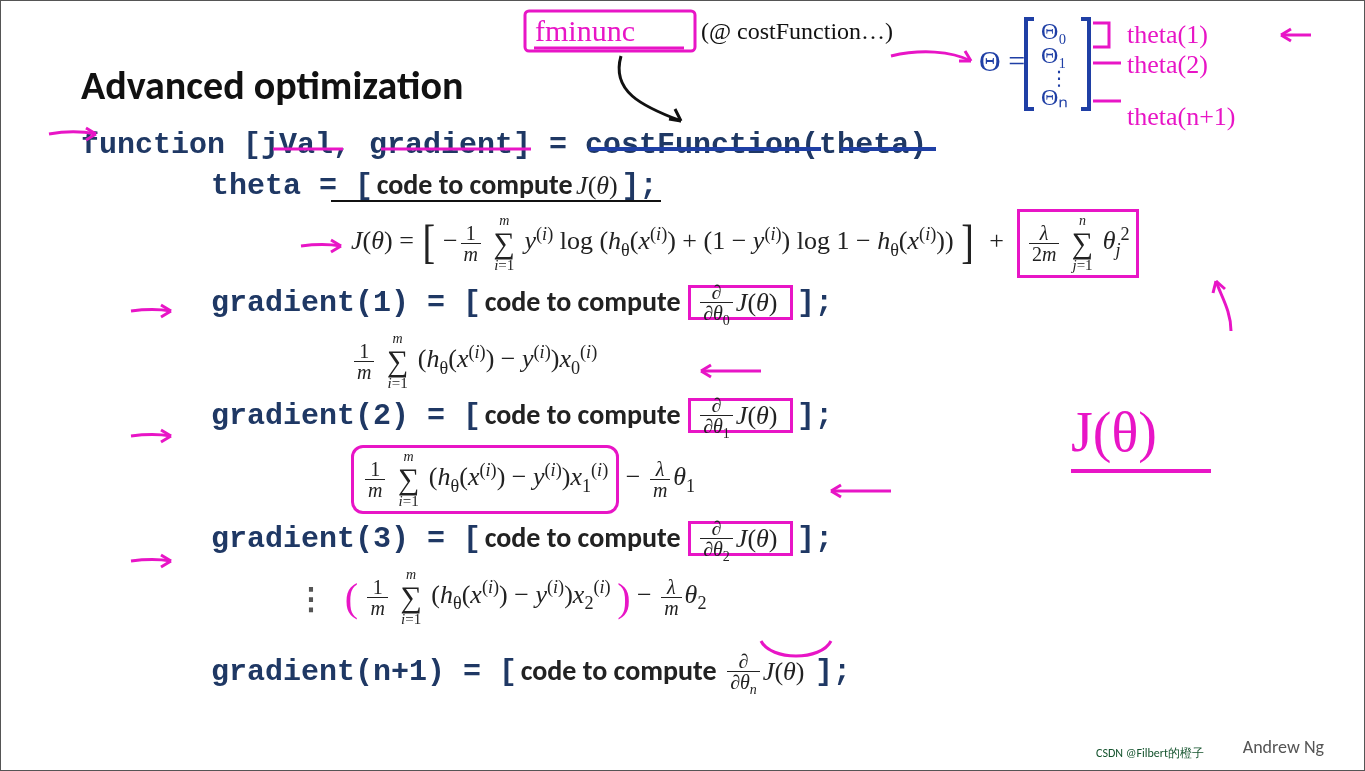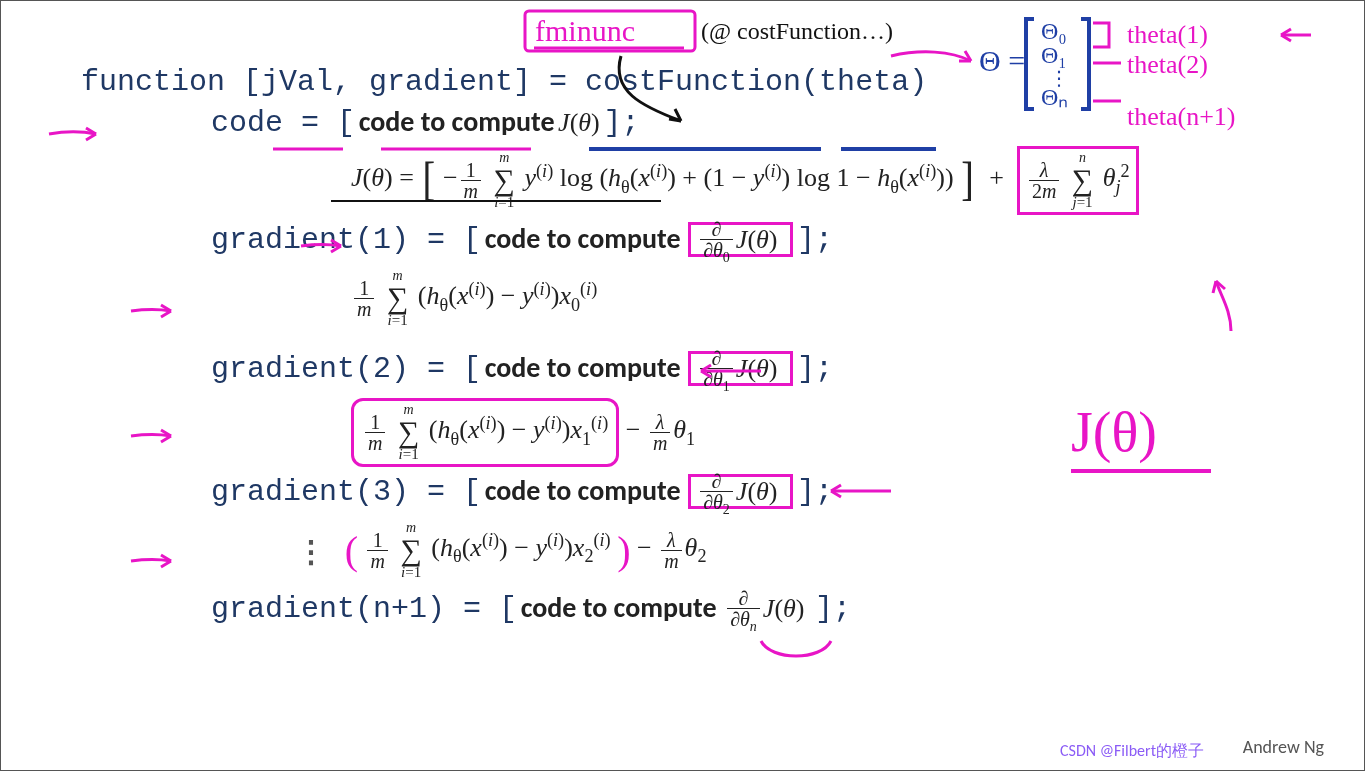"Advanced optimization" h1.title { html: none -> <h1>Advanced optimization</h1> }
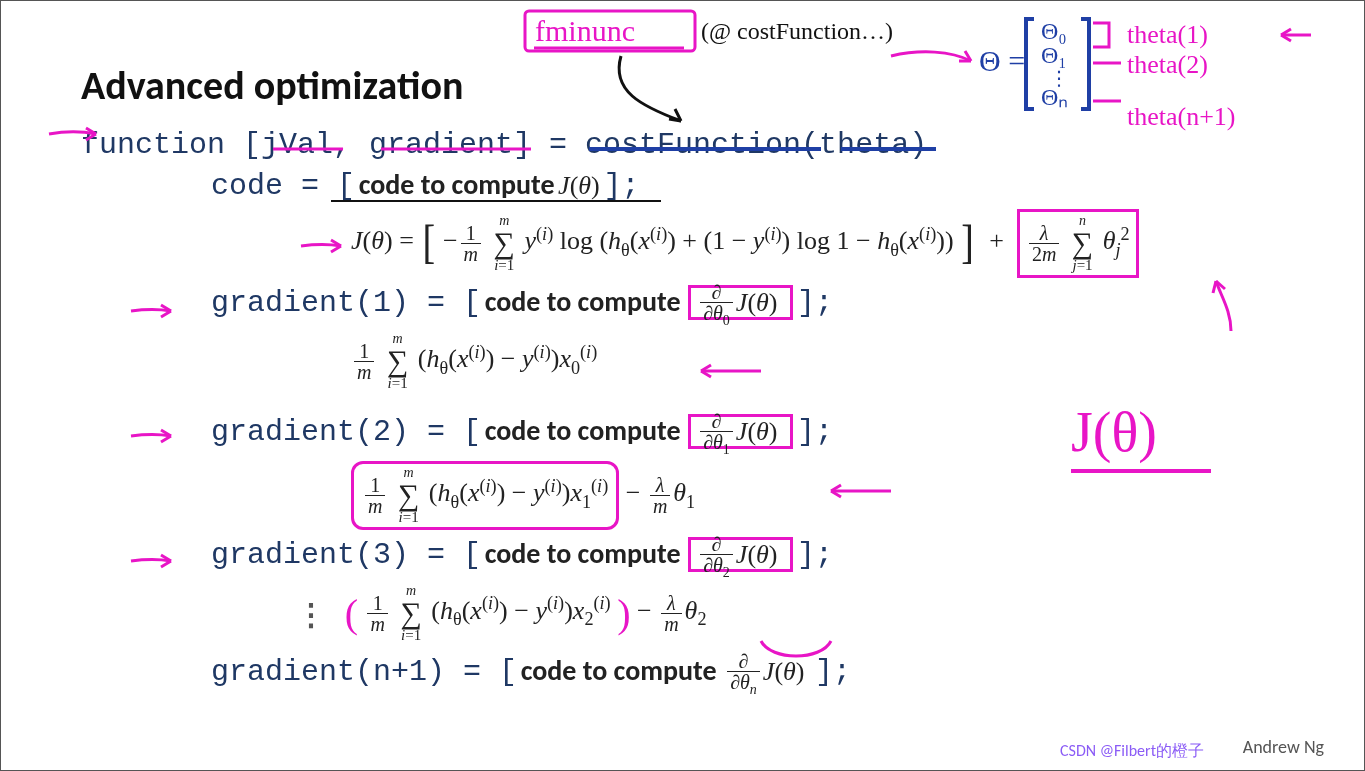"function [jVal, gradient] =" .code { font-weight: 400 -> 700 }
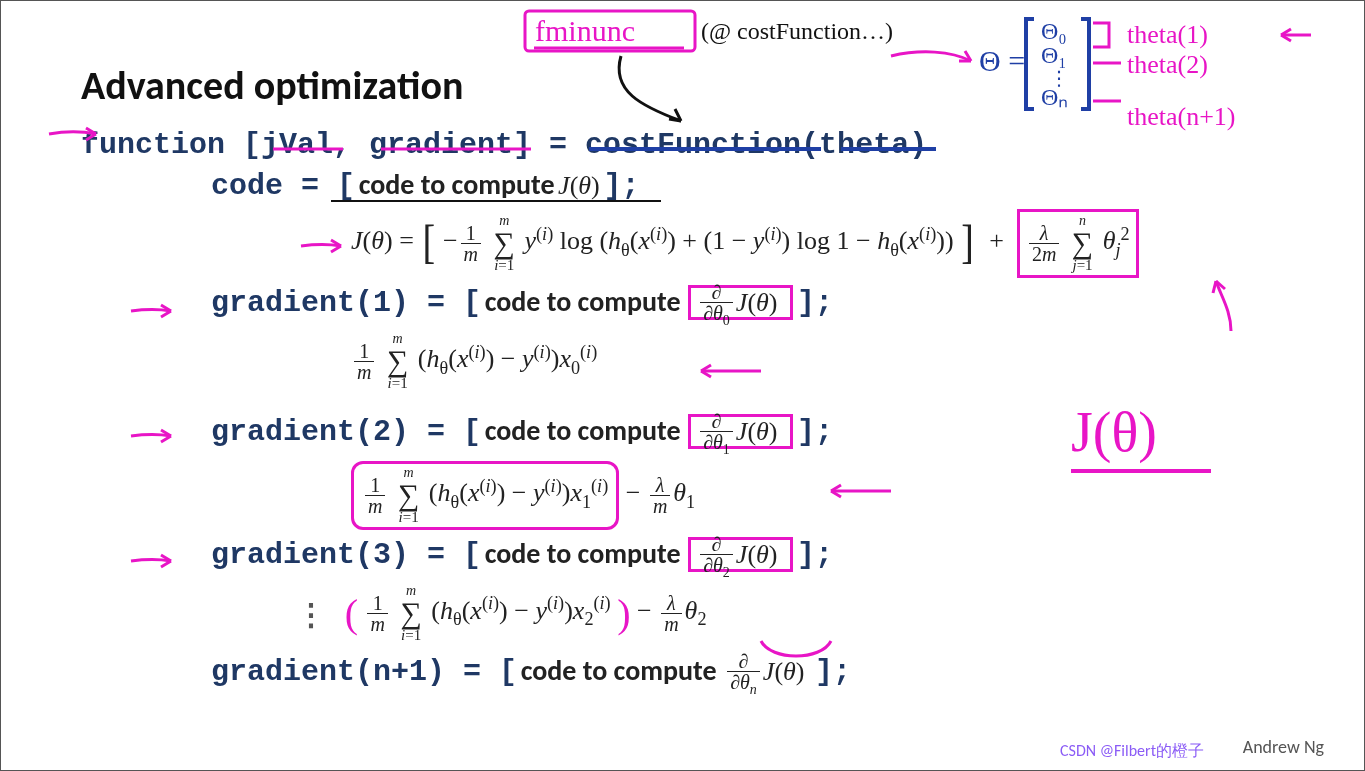"code = [" span.code { text: code -> theta }
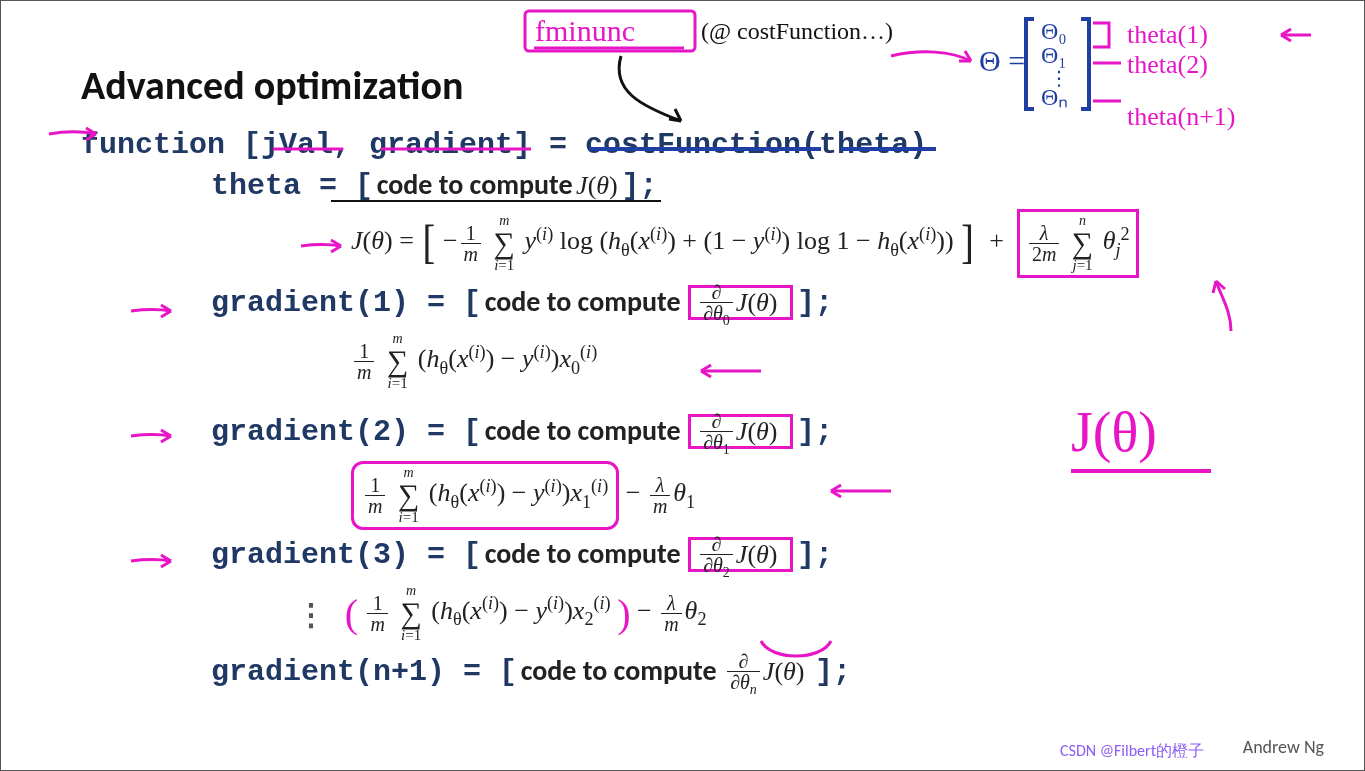"gradient(2) = [ code to" div.row { margin-top: 20px -> 4px }
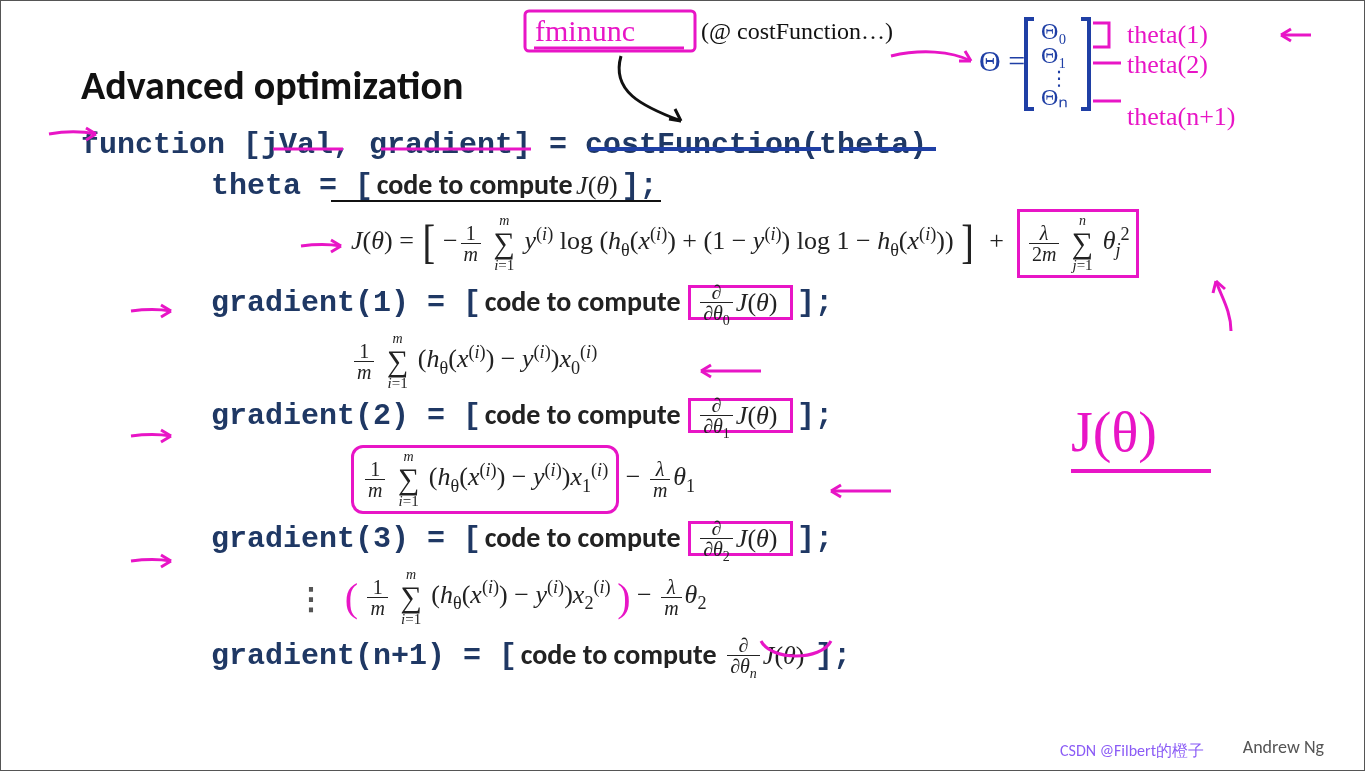"gradient(n+1) = [ code to" div.row { margin-top: 8px -> 24px }
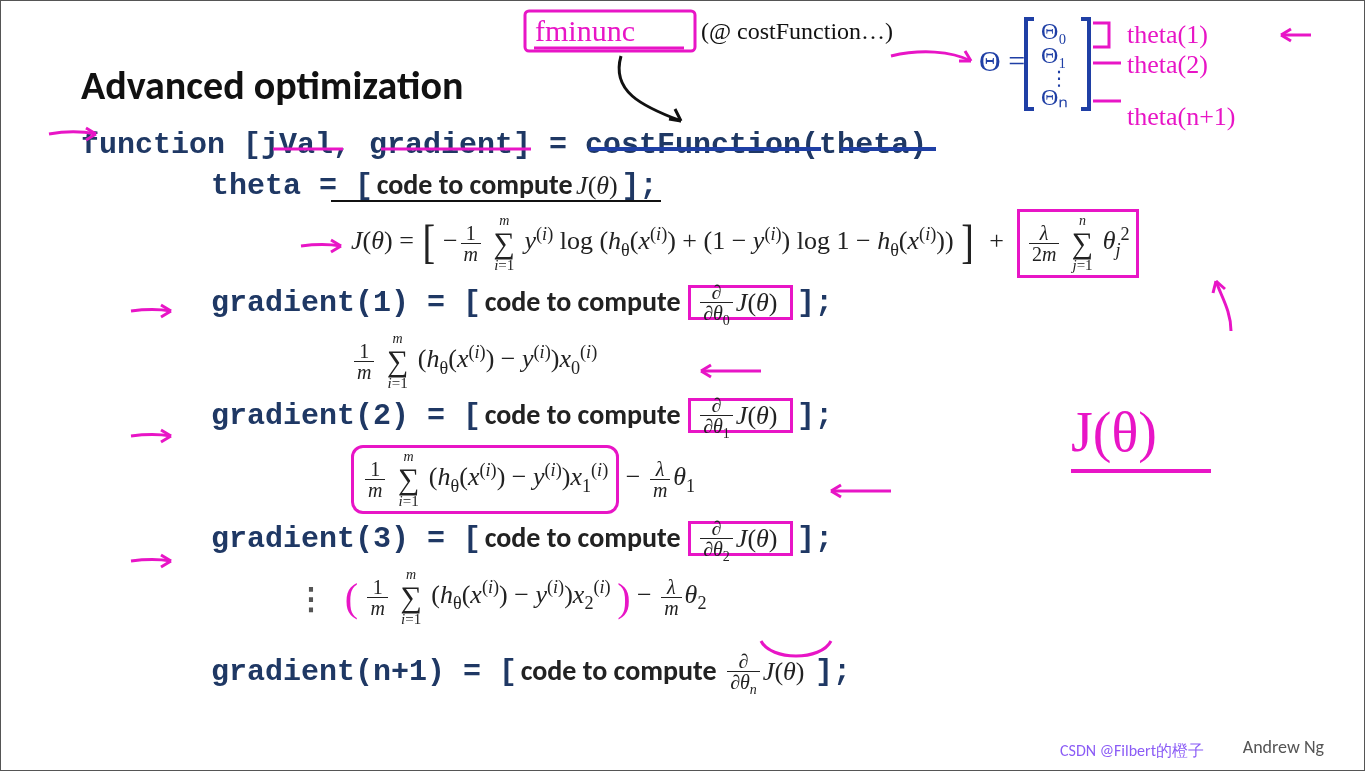"CSDN @Filbert的橙子" .watermark { color: #8b5cf6 -> #14532d; font-size: 16px -> 12px }
